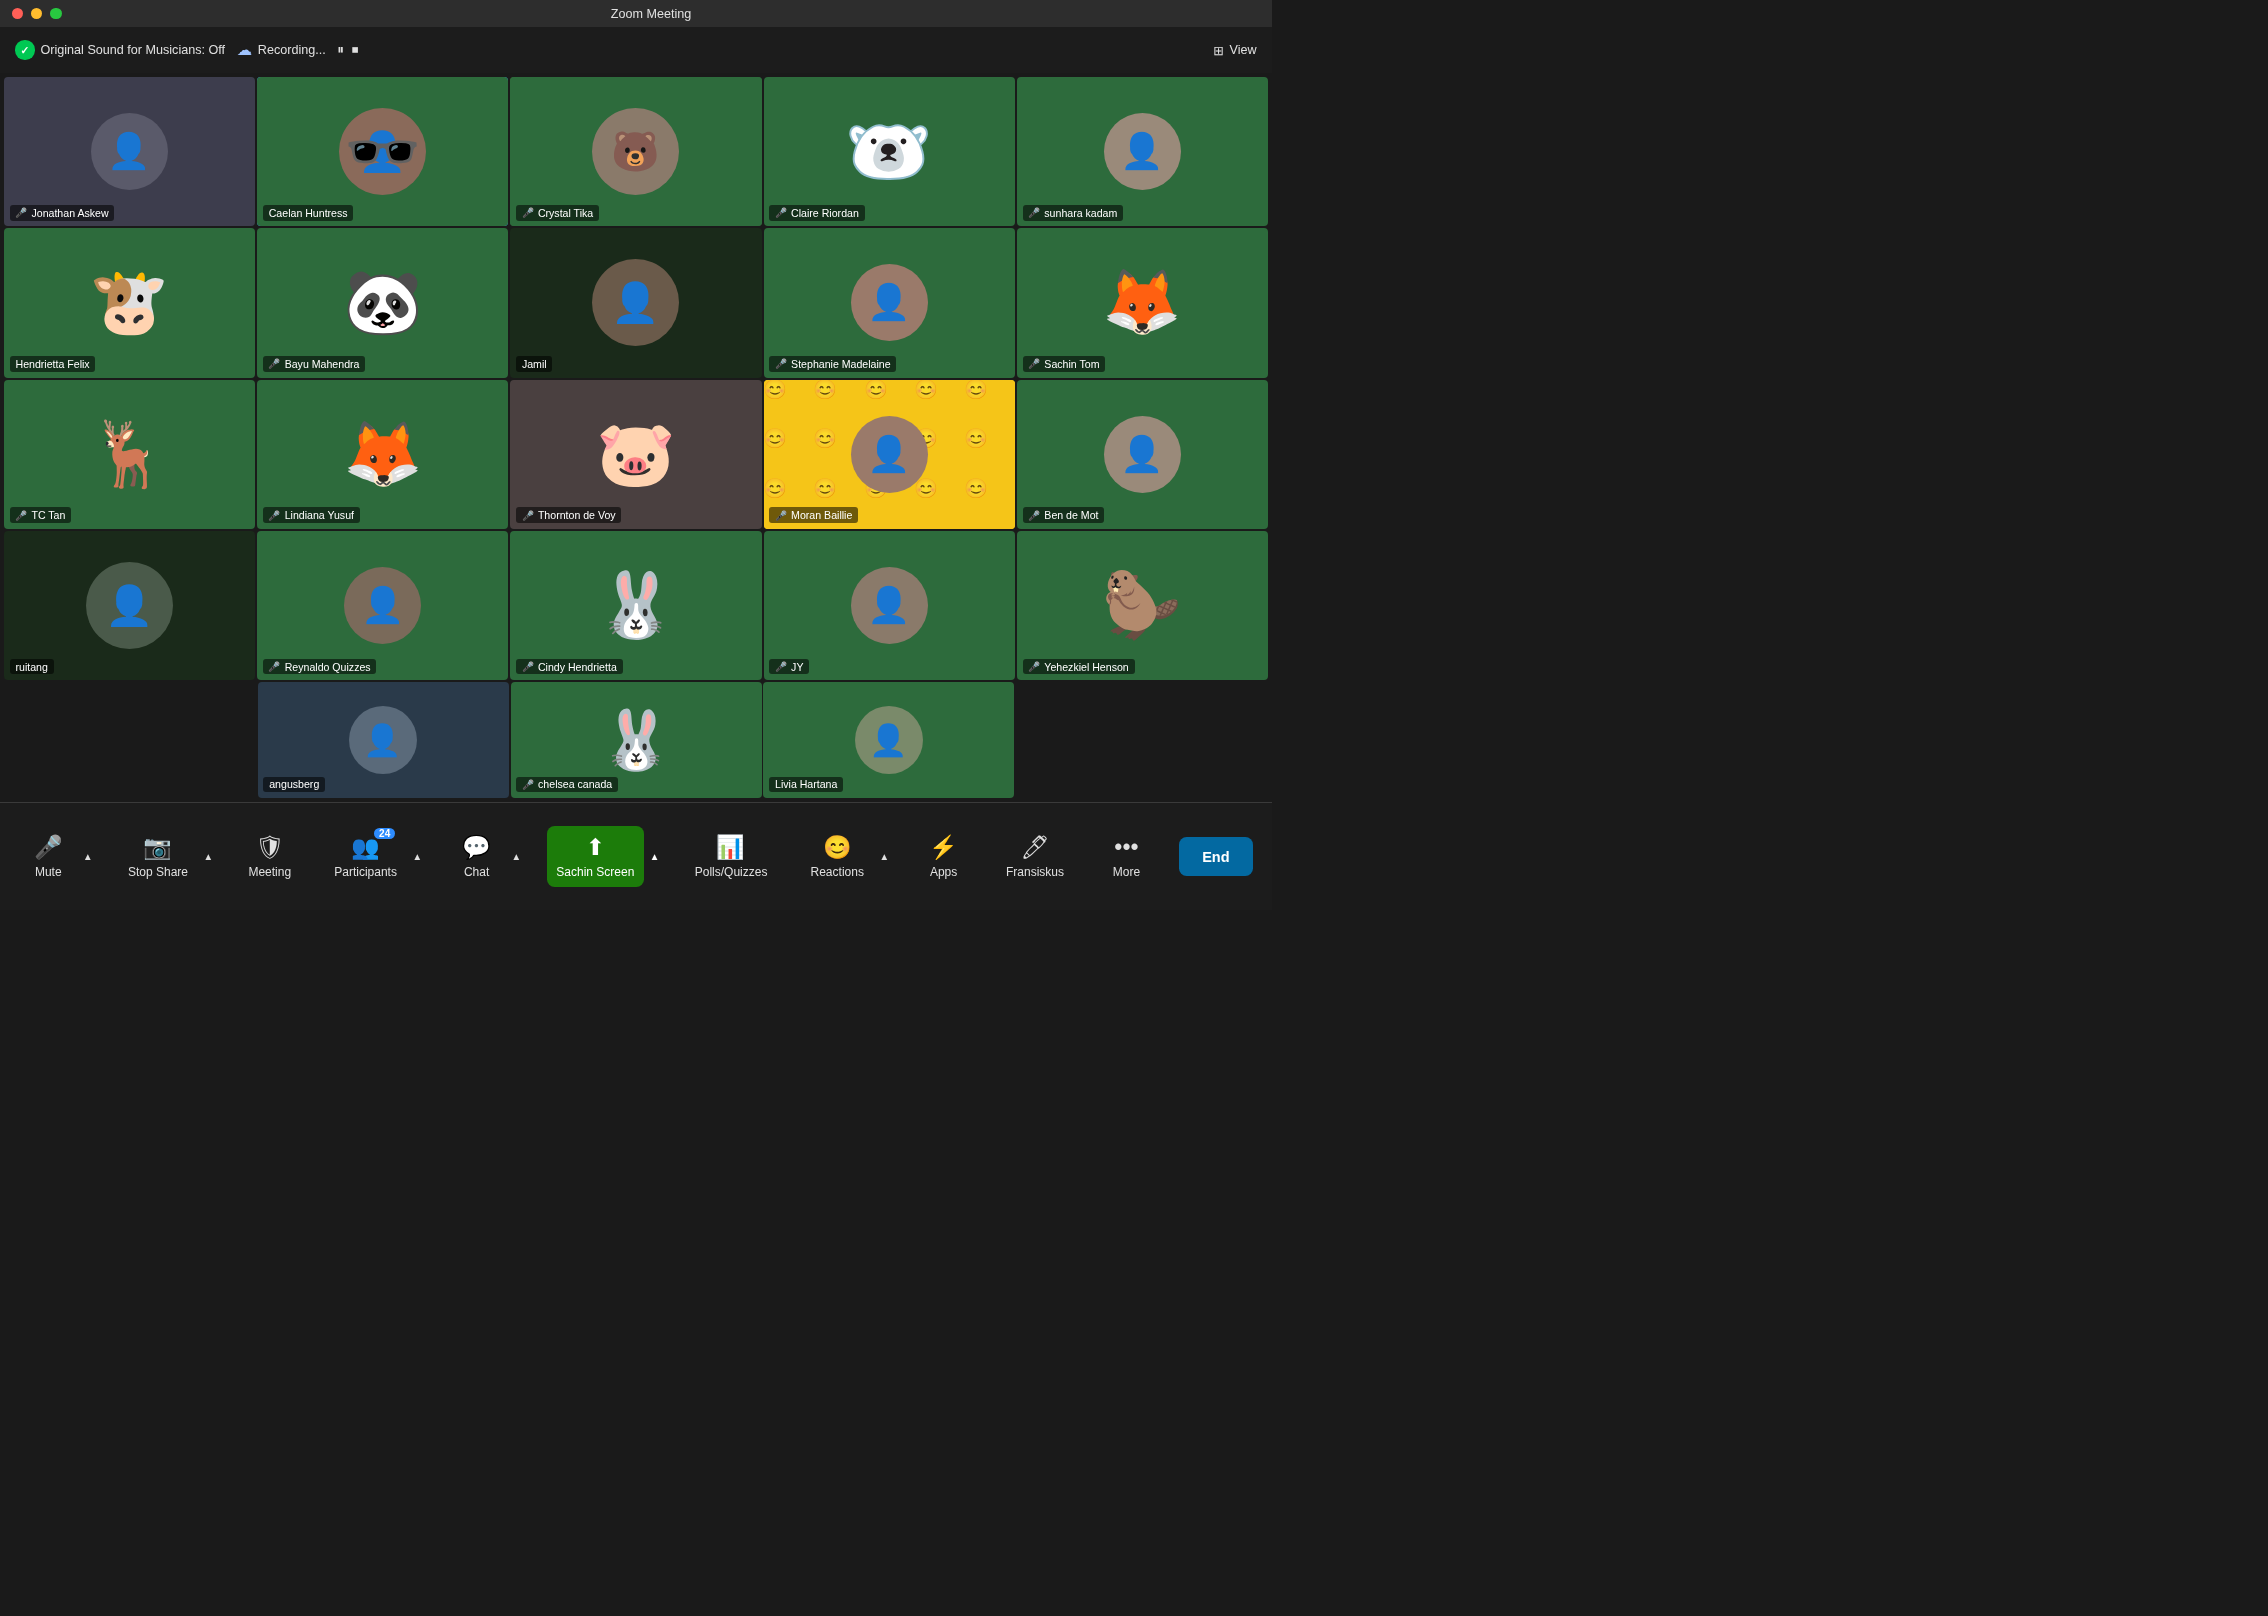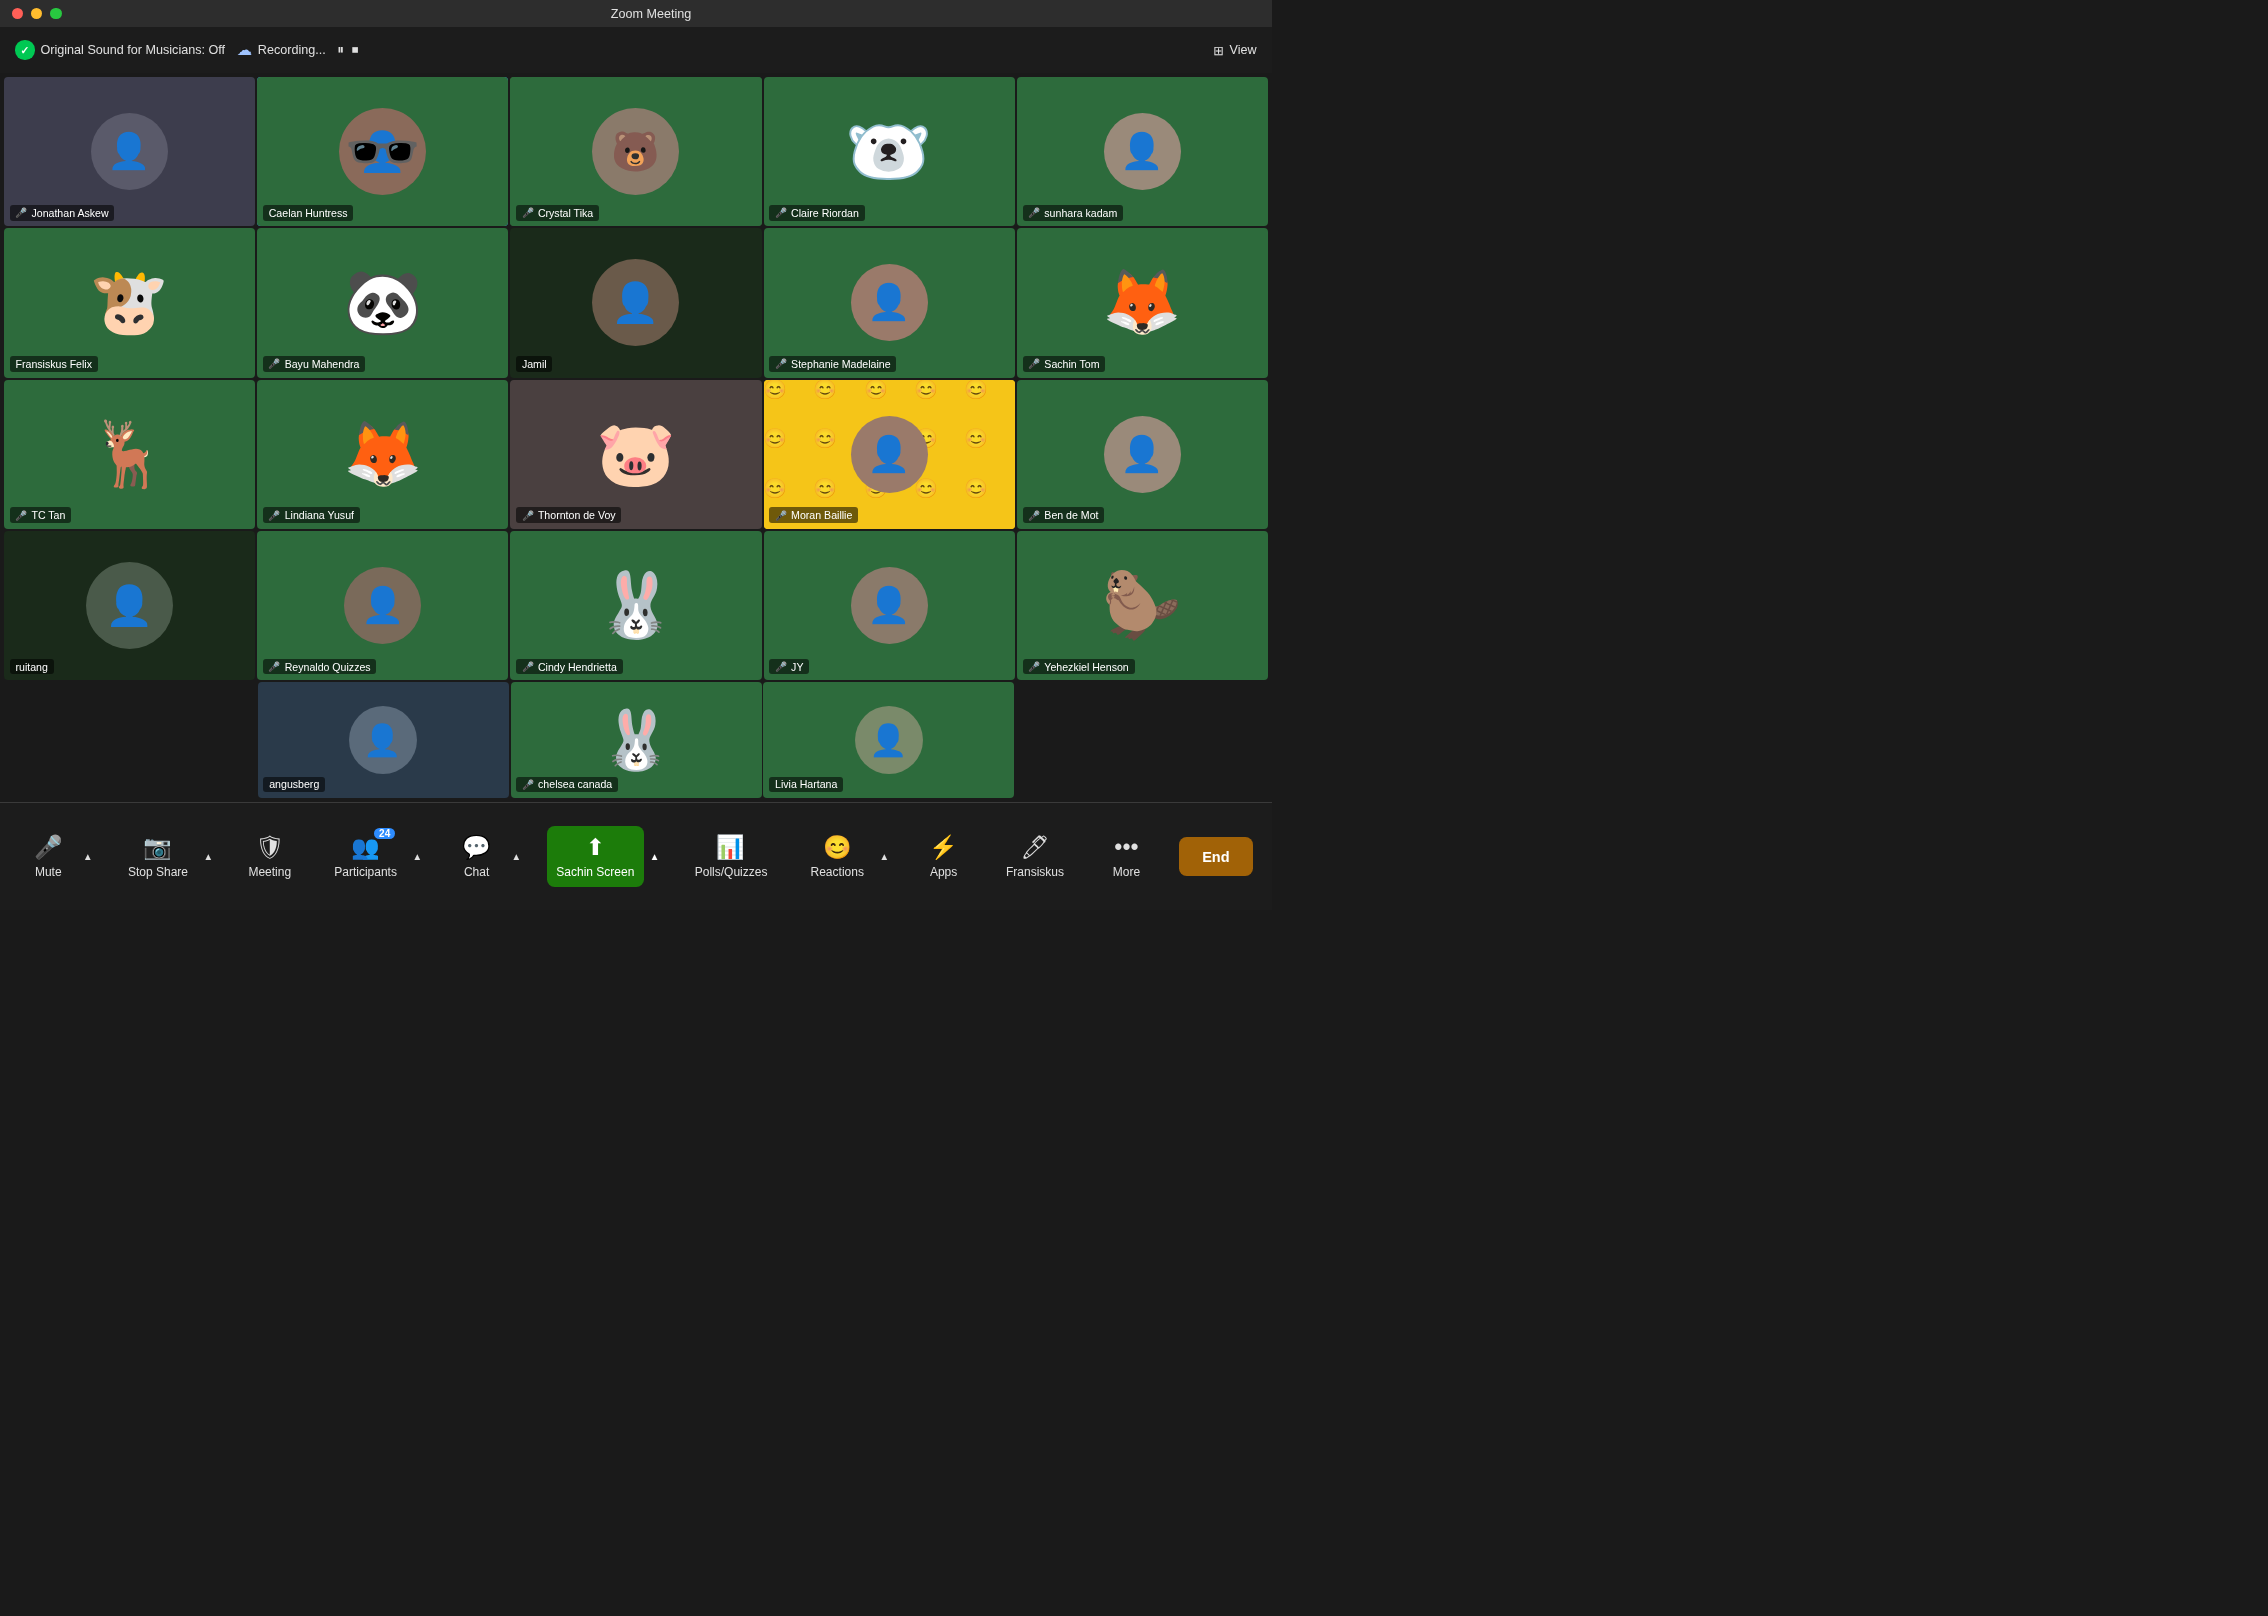"Fransiskus Felix" span { text: Fransiskus -> Hendrietta }
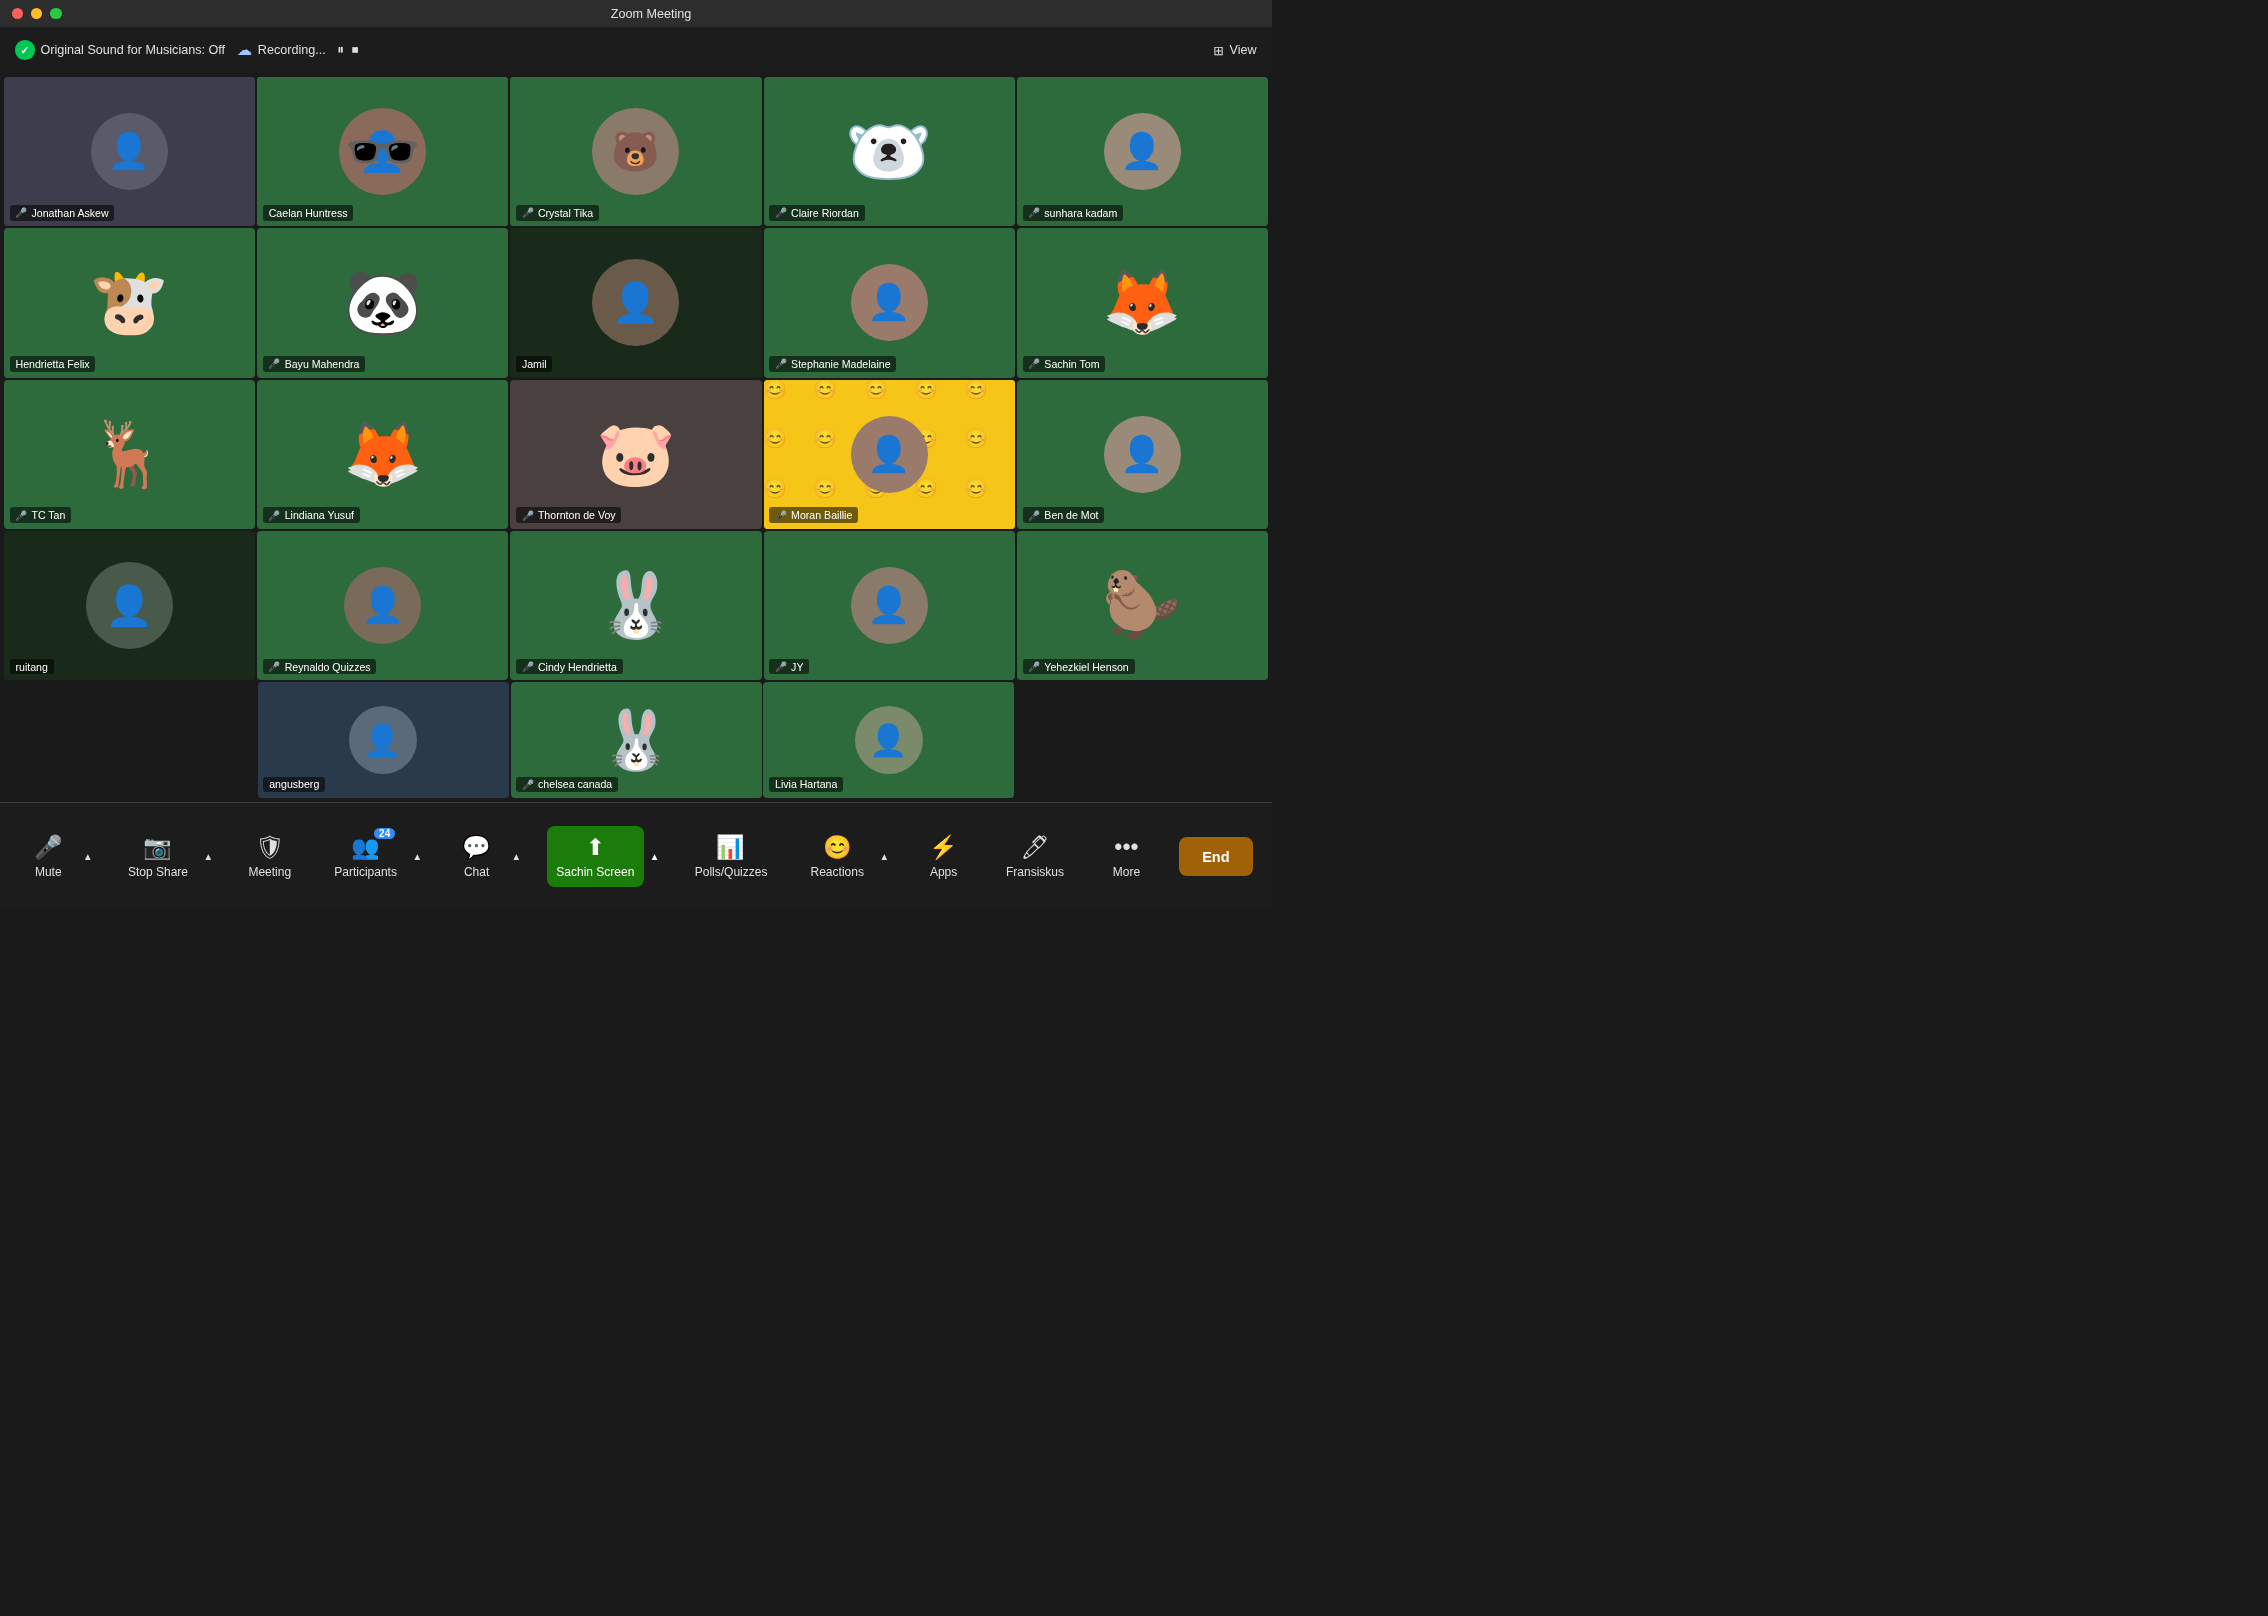"End" .end-btn { background: #a16207 -> #0369a1 }
